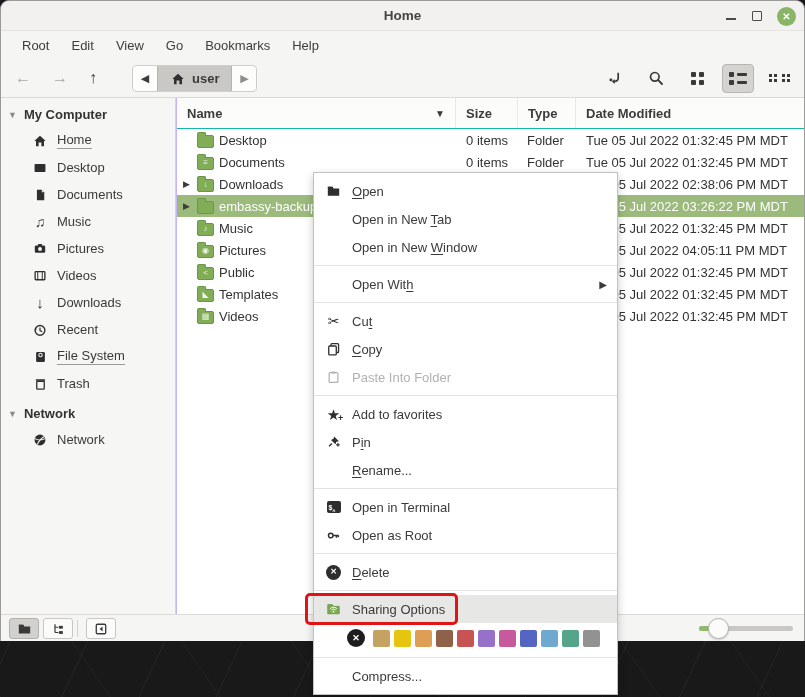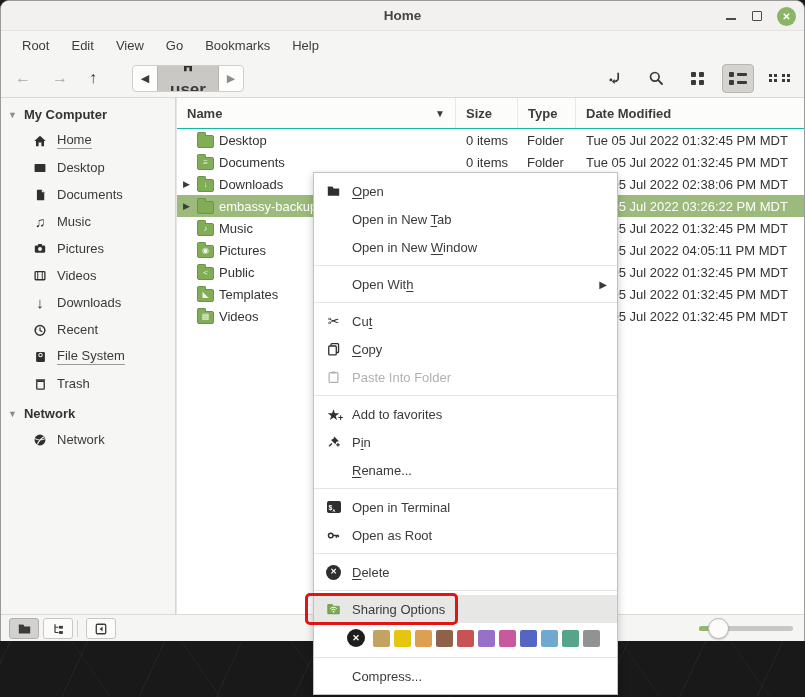"Home" .window { background: #e5e5e5 -> #c4b5fd }
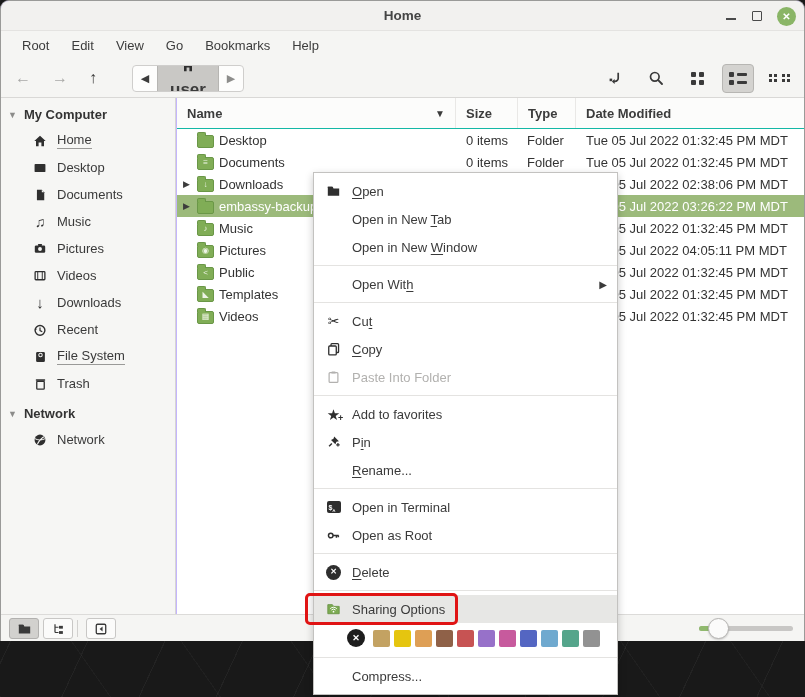"user" .bc-current { flex-direction: column -> none; font-size: 17px -> 13px }
